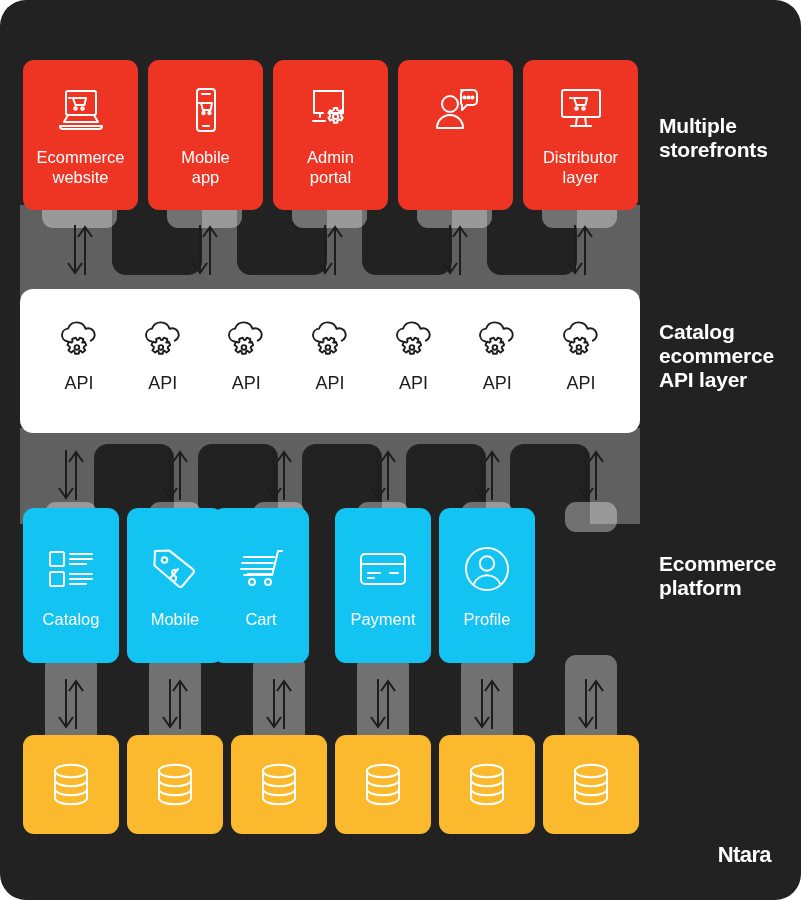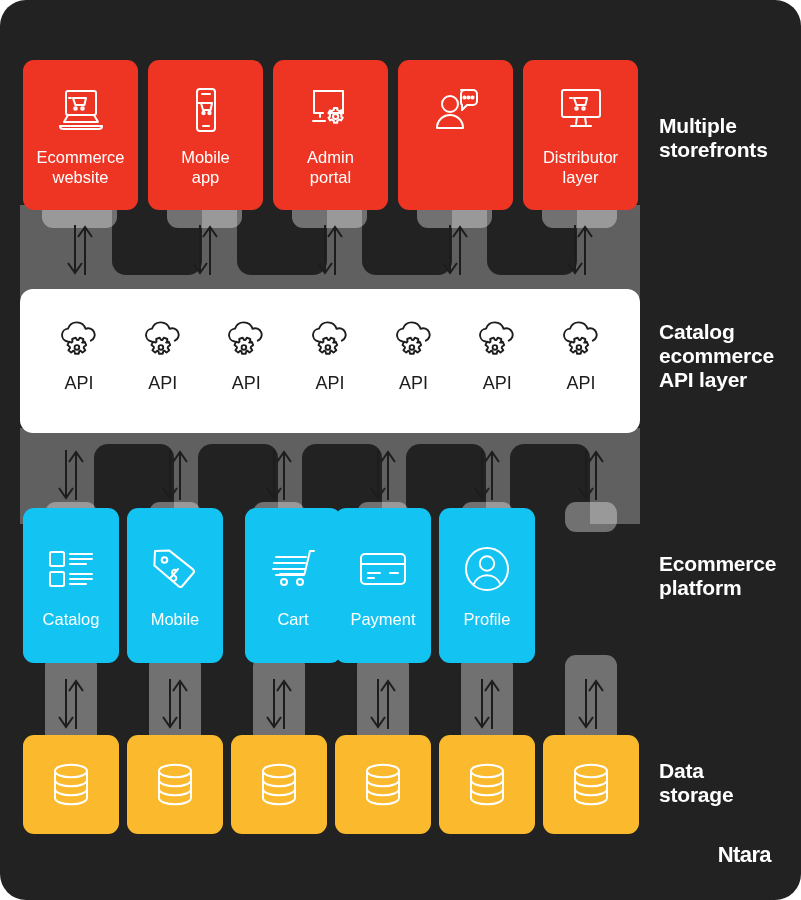"Cart" div.card { left: 245px -> 213px }
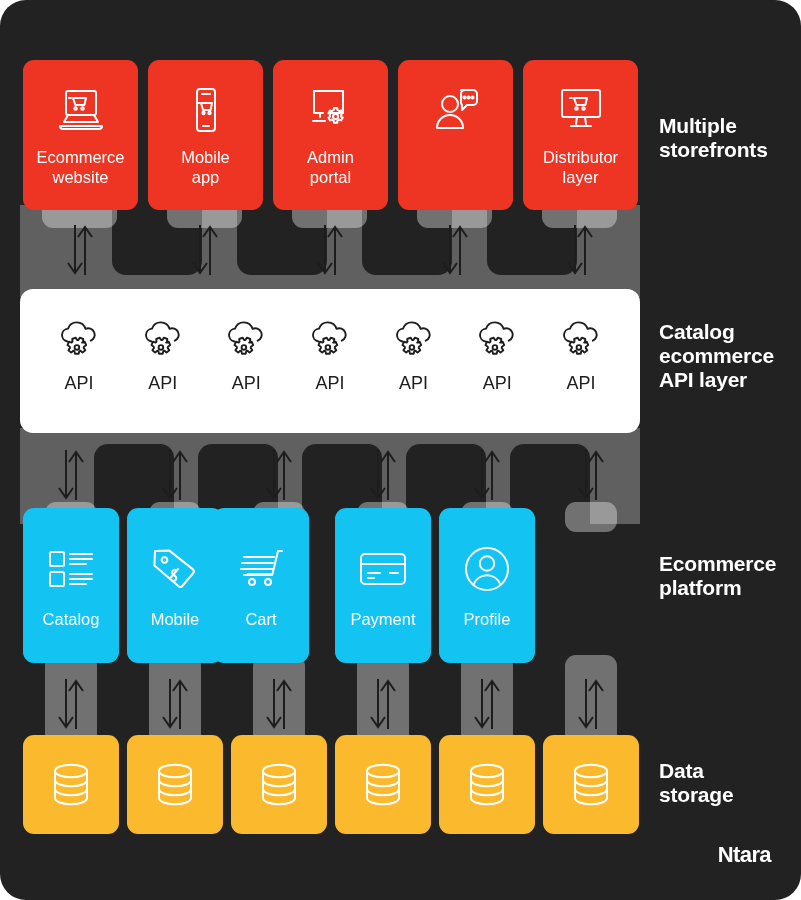"Data" div.section-label { html: <div>Data storage</div> -> none }
